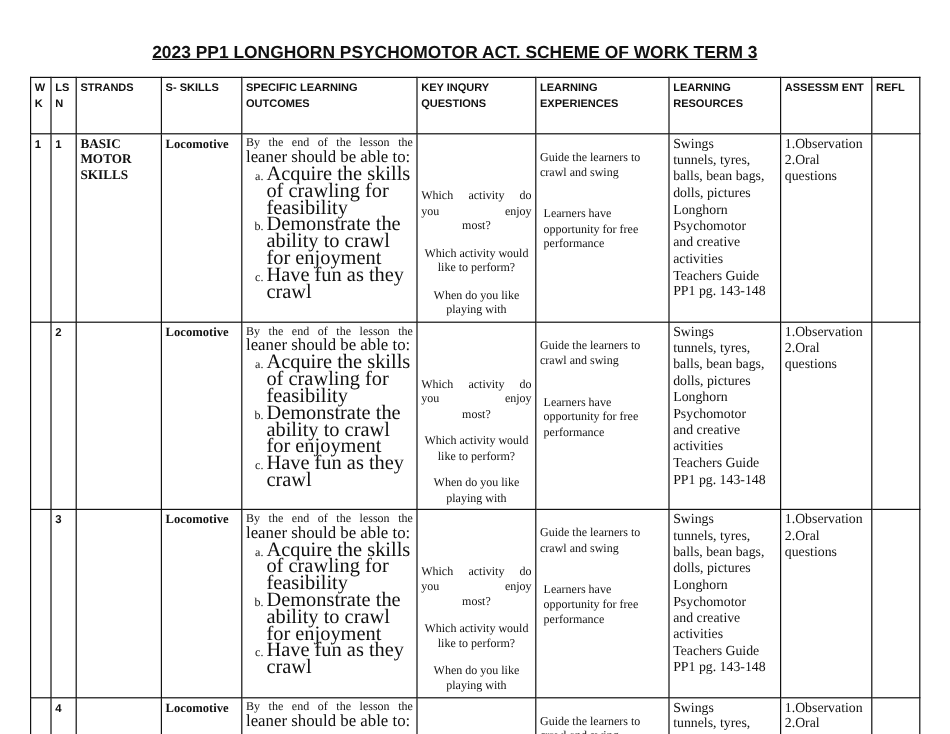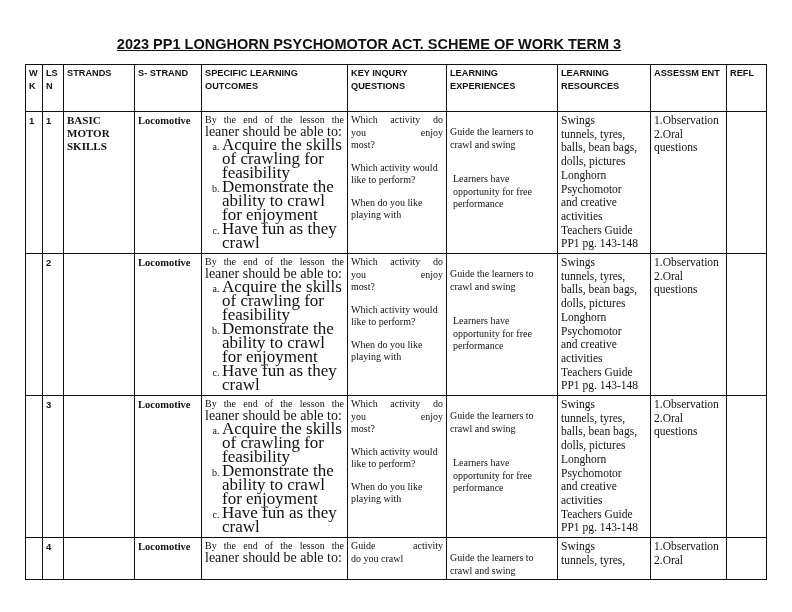"2023 PP1 LONGHORN PSYCHOMOTOR ACT." .title { padding-left: none -> 10px }
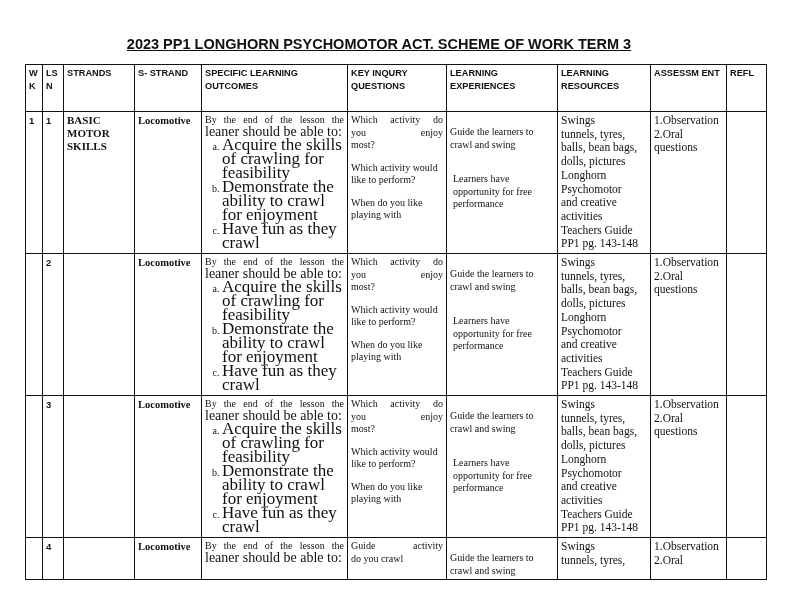"S- STRAND" th { text: STRAND -> SKILLS }
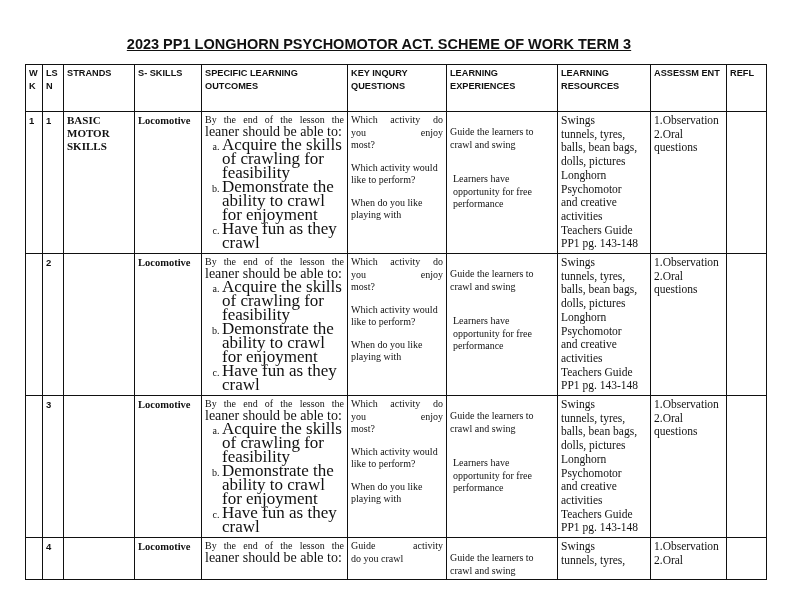"Which activity do you enjoy" .q-just { margin-top: none -> 44px }
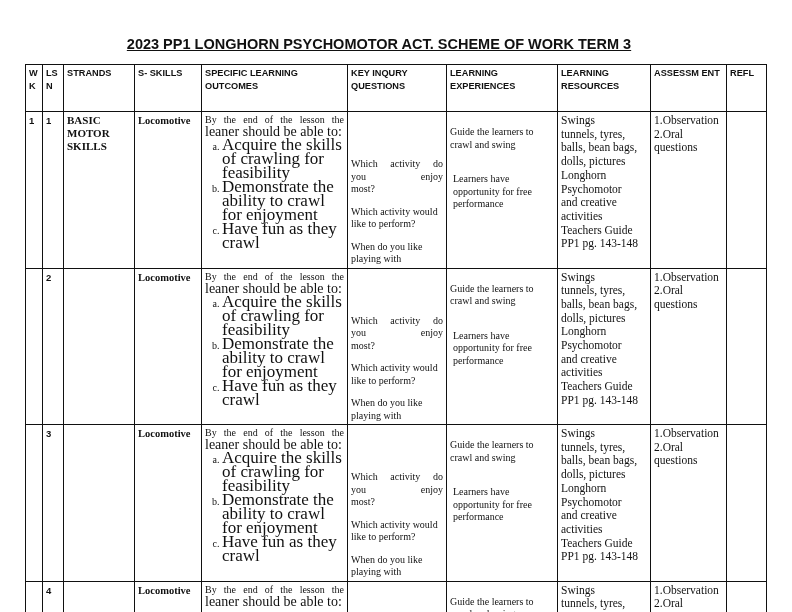"most?" .q { text-align: none -> center }
